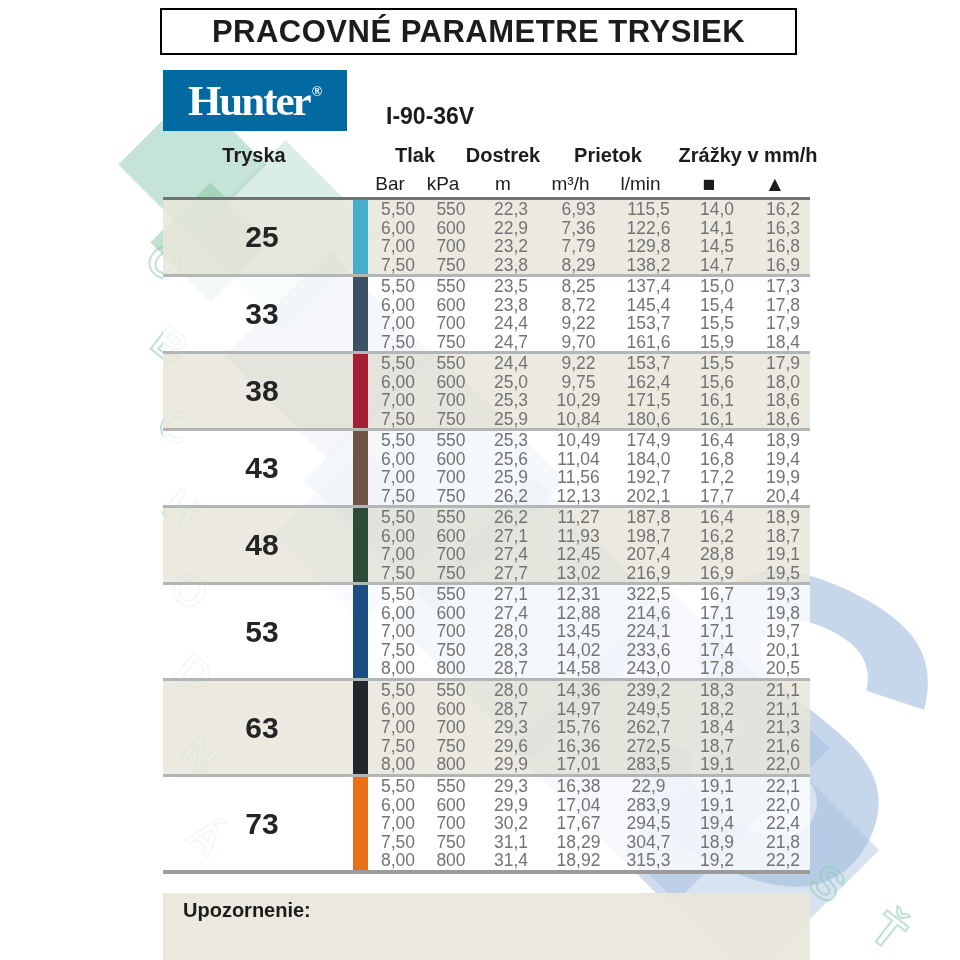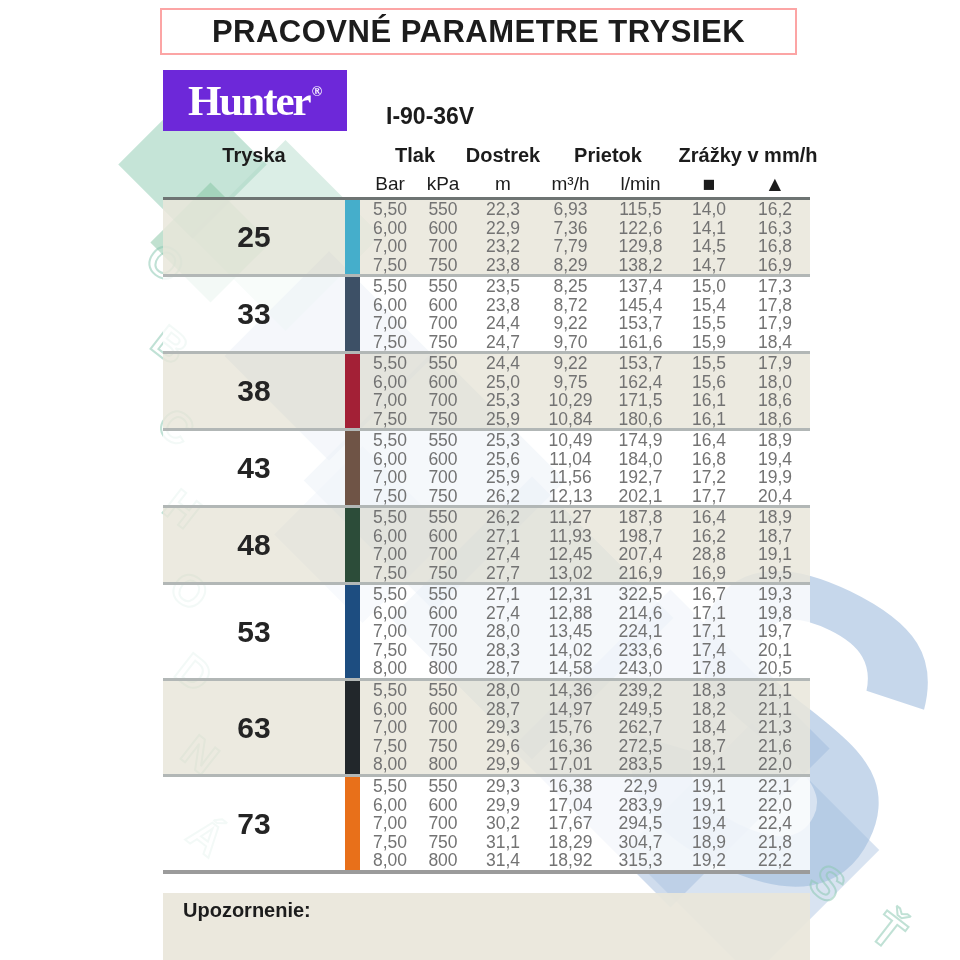"PRACOVNÉ PARAMETRE TRYSIEK" .title-box { border: 2px solid #fca5a5 -> 2px solid #000000 }
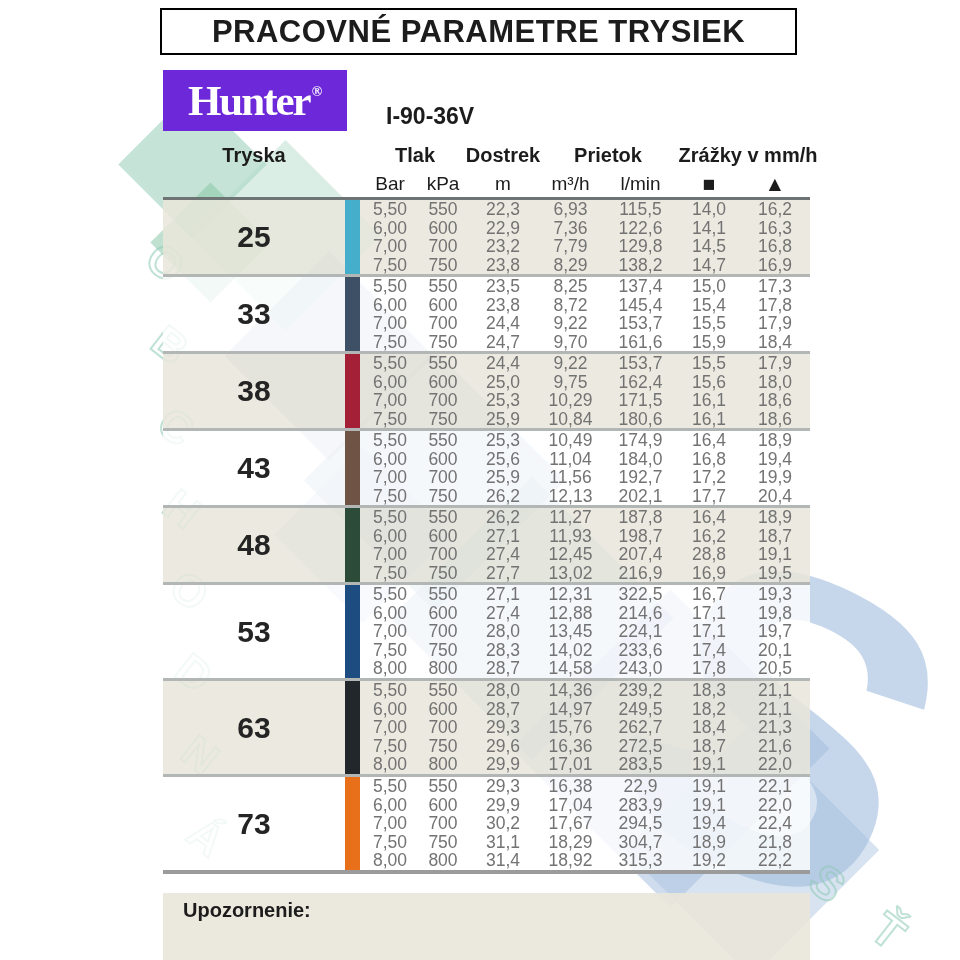"Hunter" .logo { background: #6d28d9 -> #0369a1 }
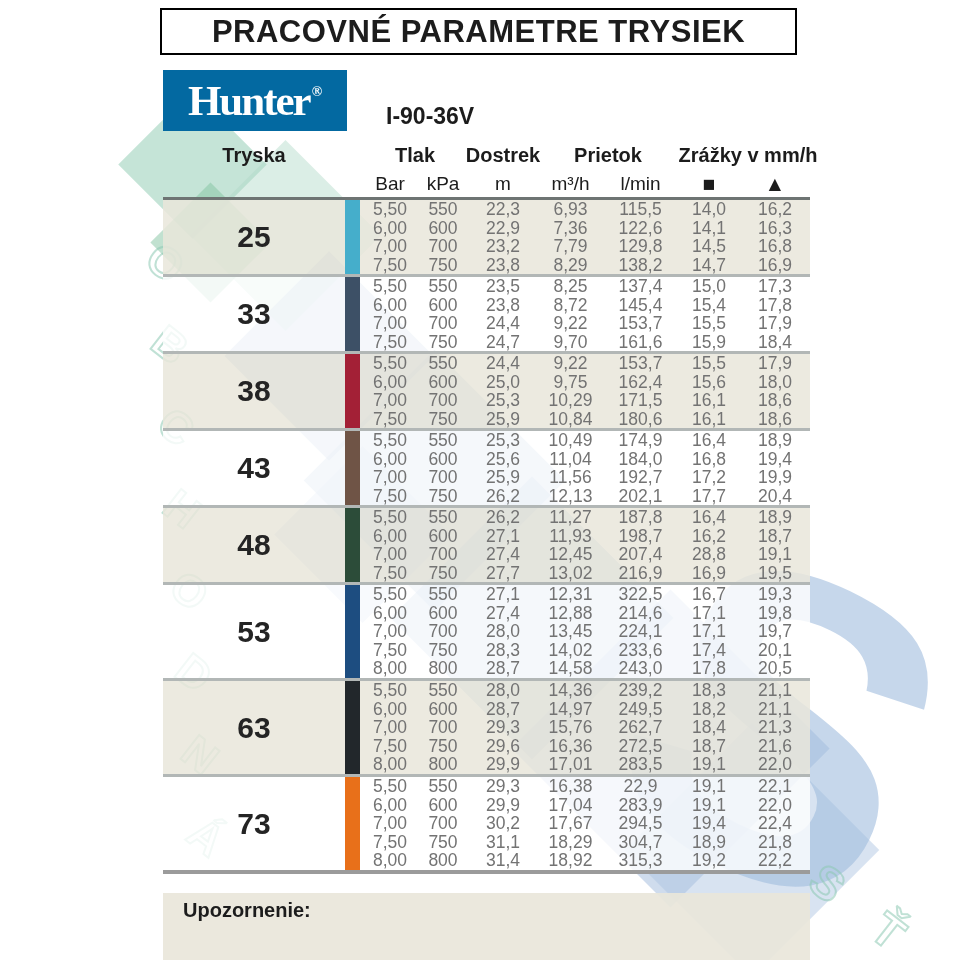"25" .sec-label { margin-left: none -> 8px }
